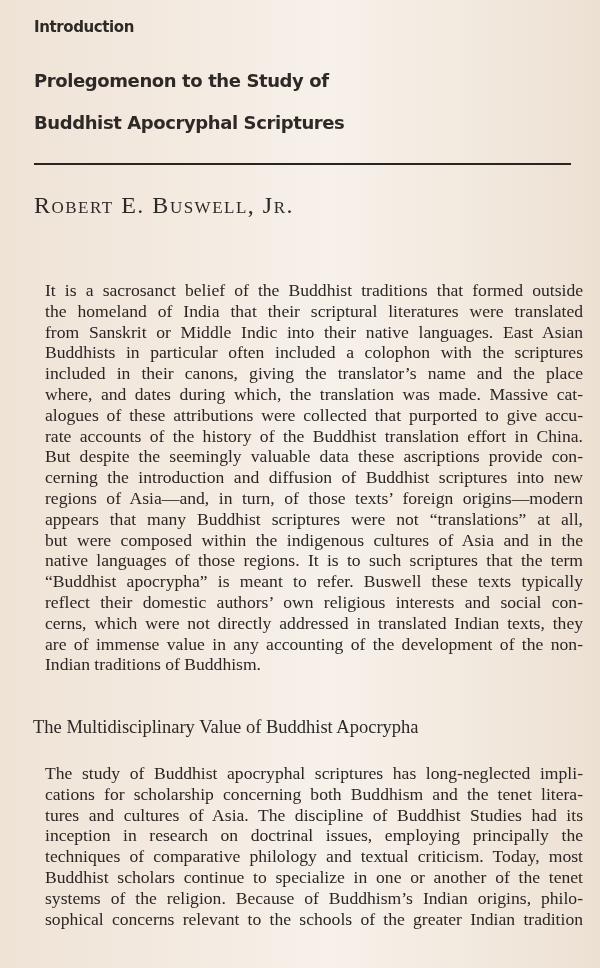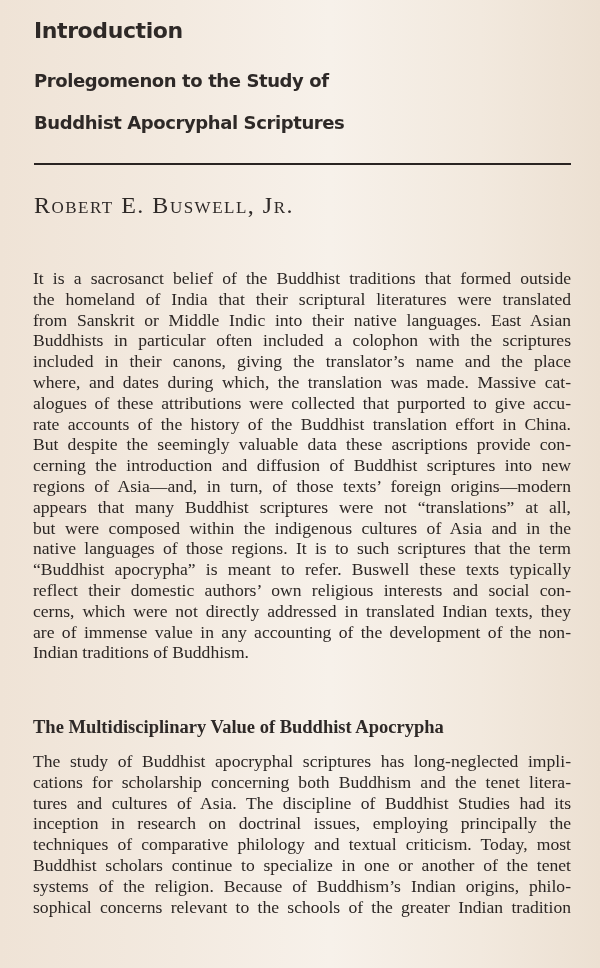"Introduction" .chapter-label { font-size: 22px -> 15px }
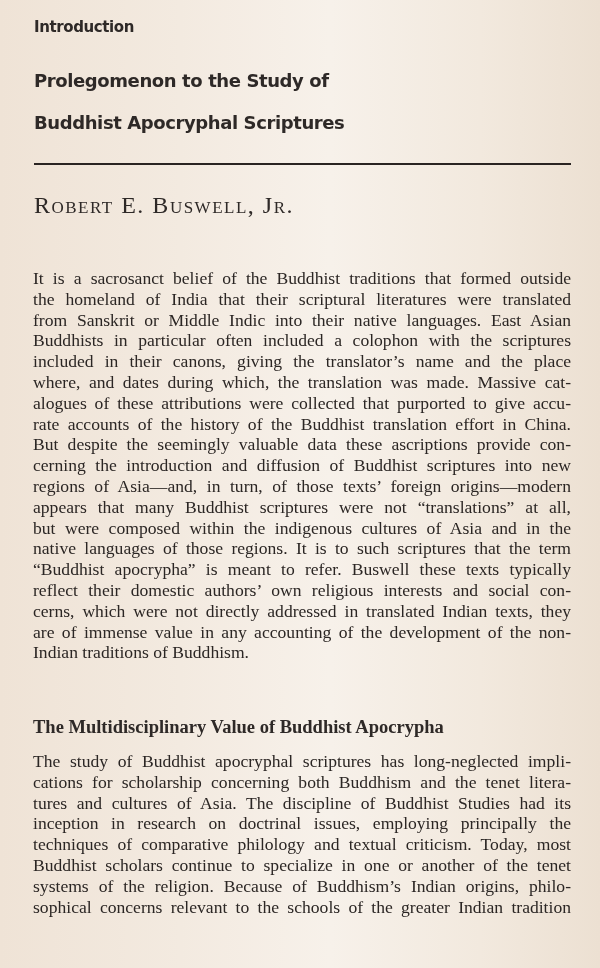"It is a sacrosanct belief" .body-text { margin: 0 -> 12px }
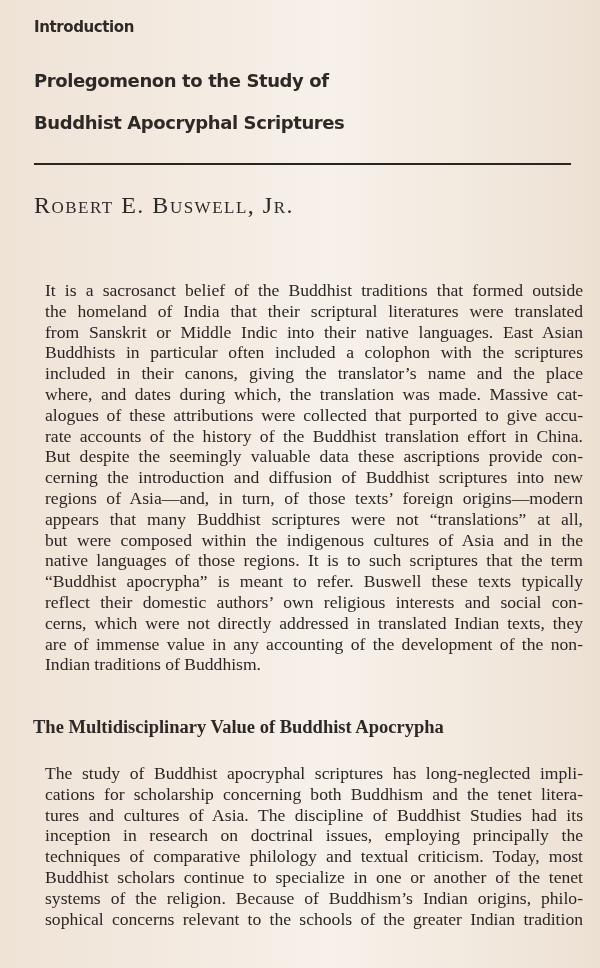"The Multidisciplinary Value of Buddhist" .section-heading { font-weight: bold -> normal }
